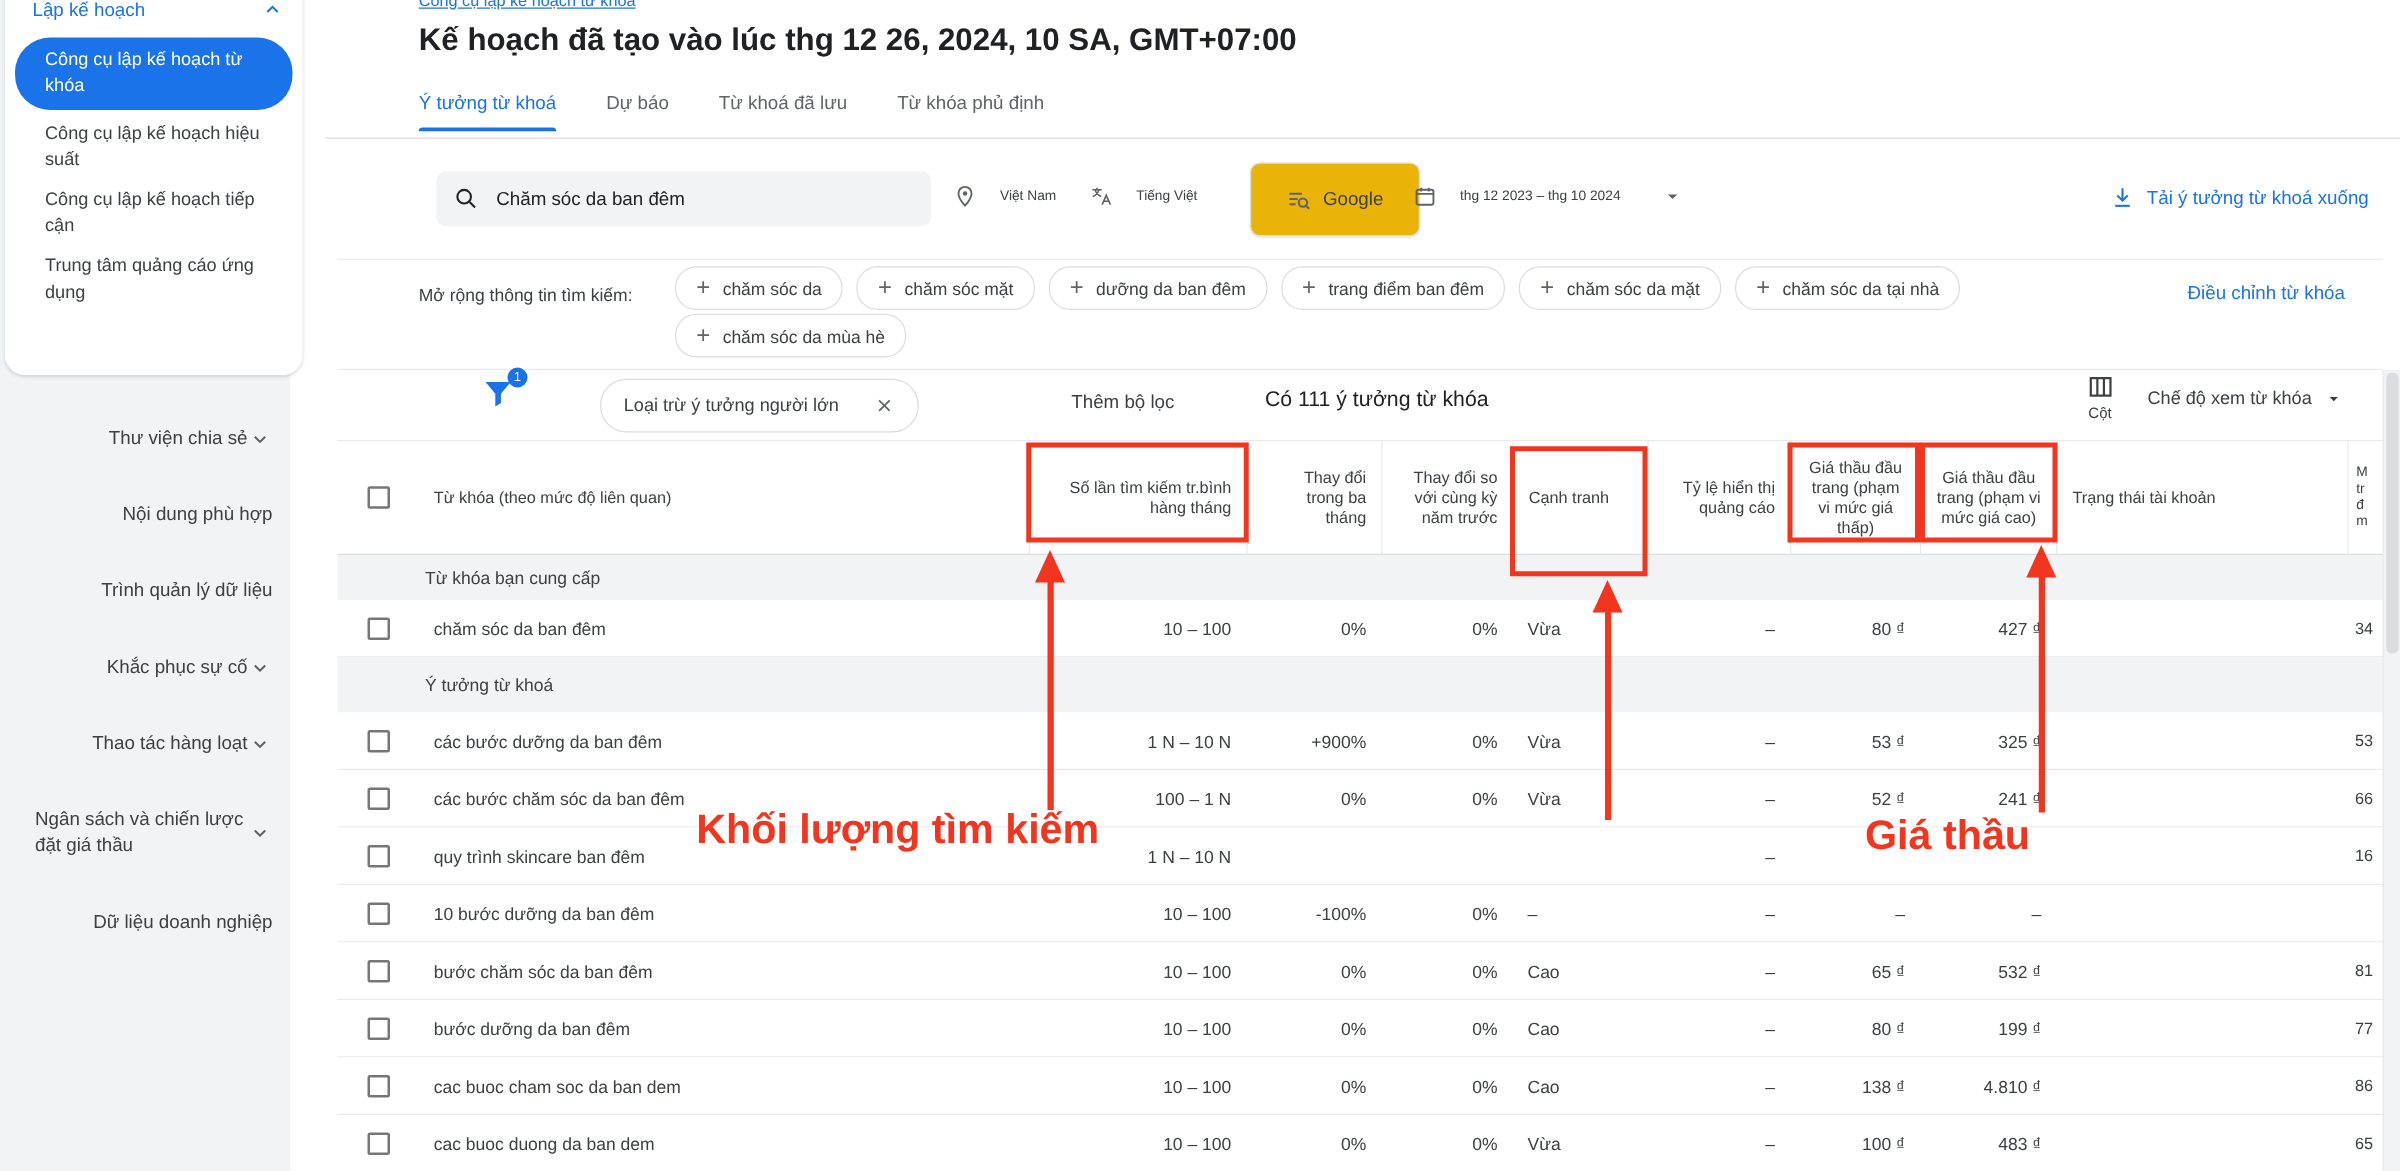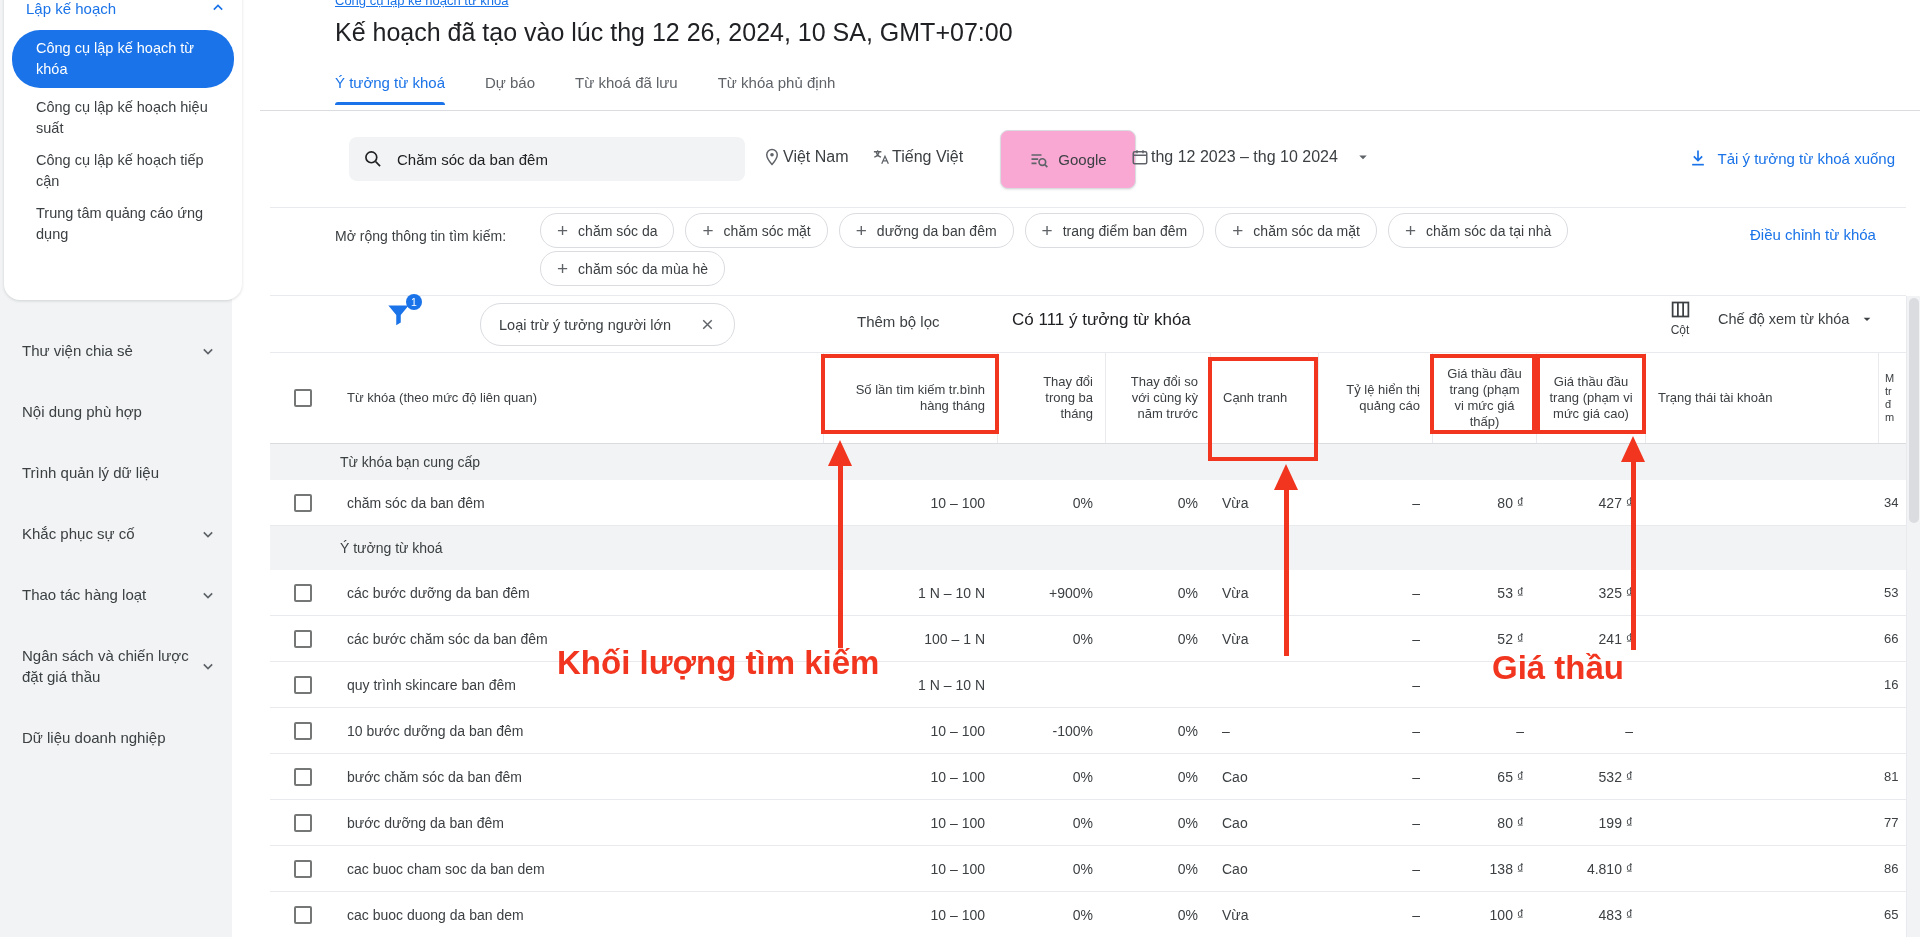"Kế hoạch đã tạo vào" .title { font-weight: 400 -> 700 }
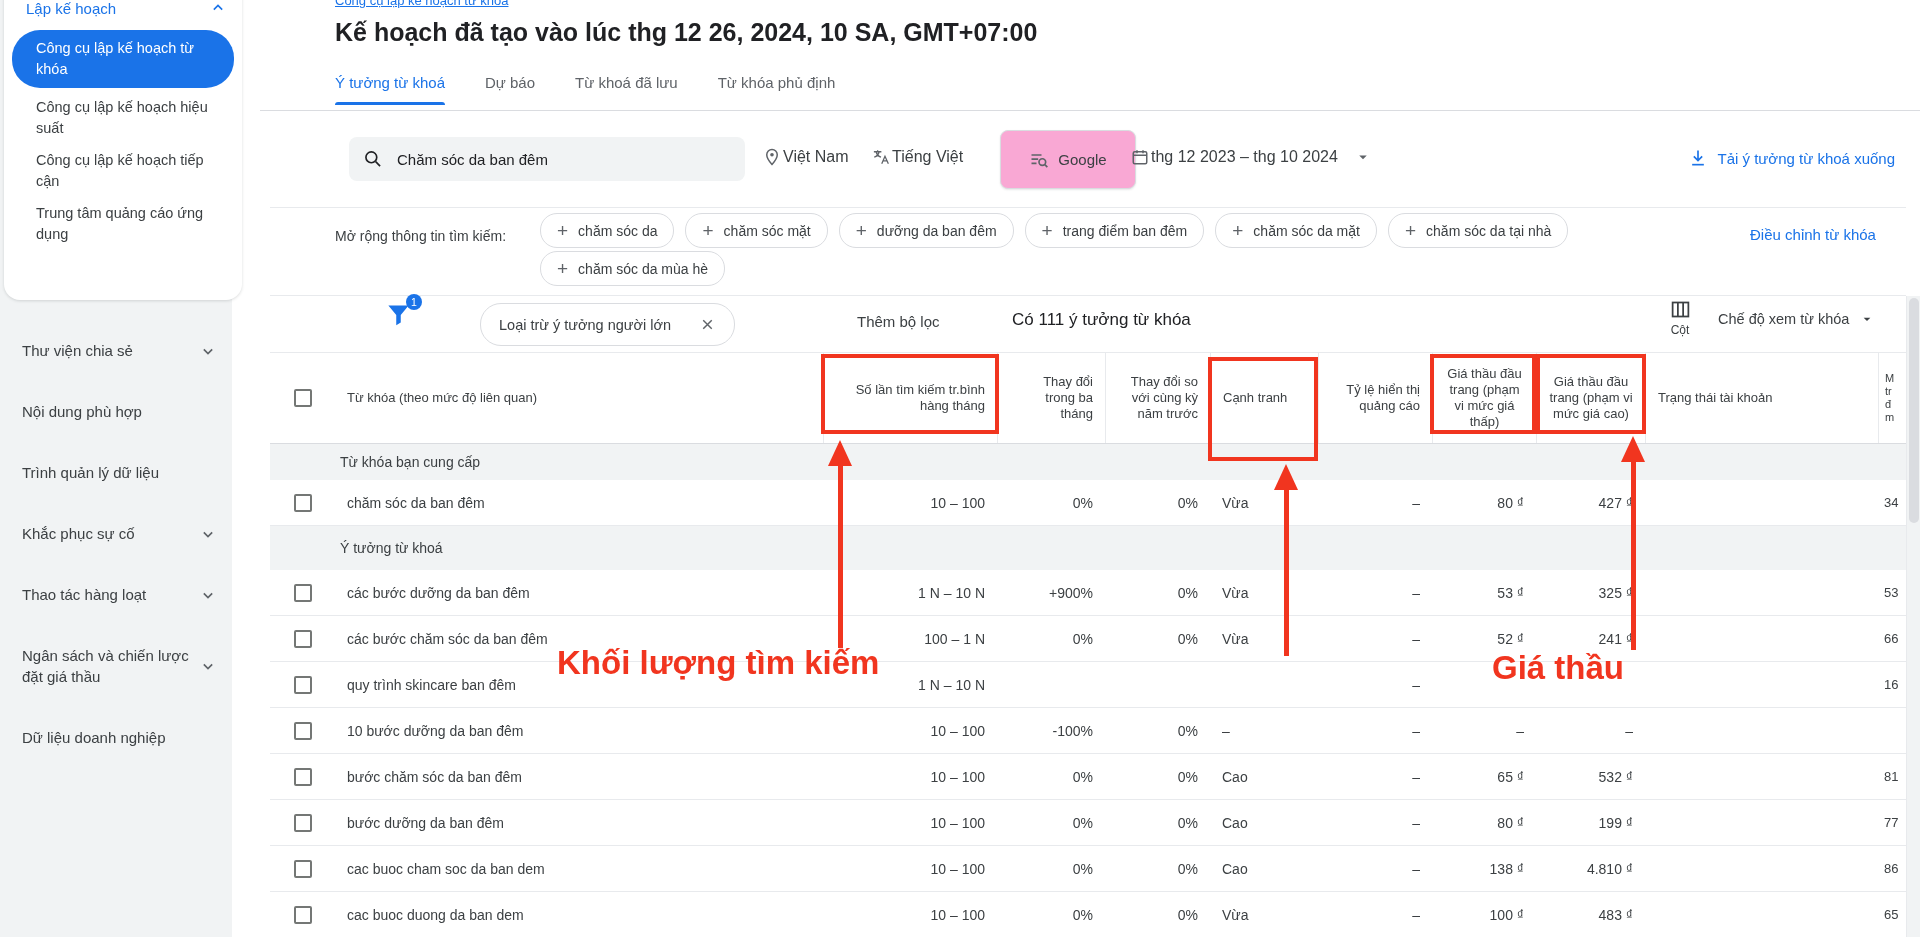"Việt Nam" .tgroup { font-size: 16px -> 11px; gap: 2px -> 19px }
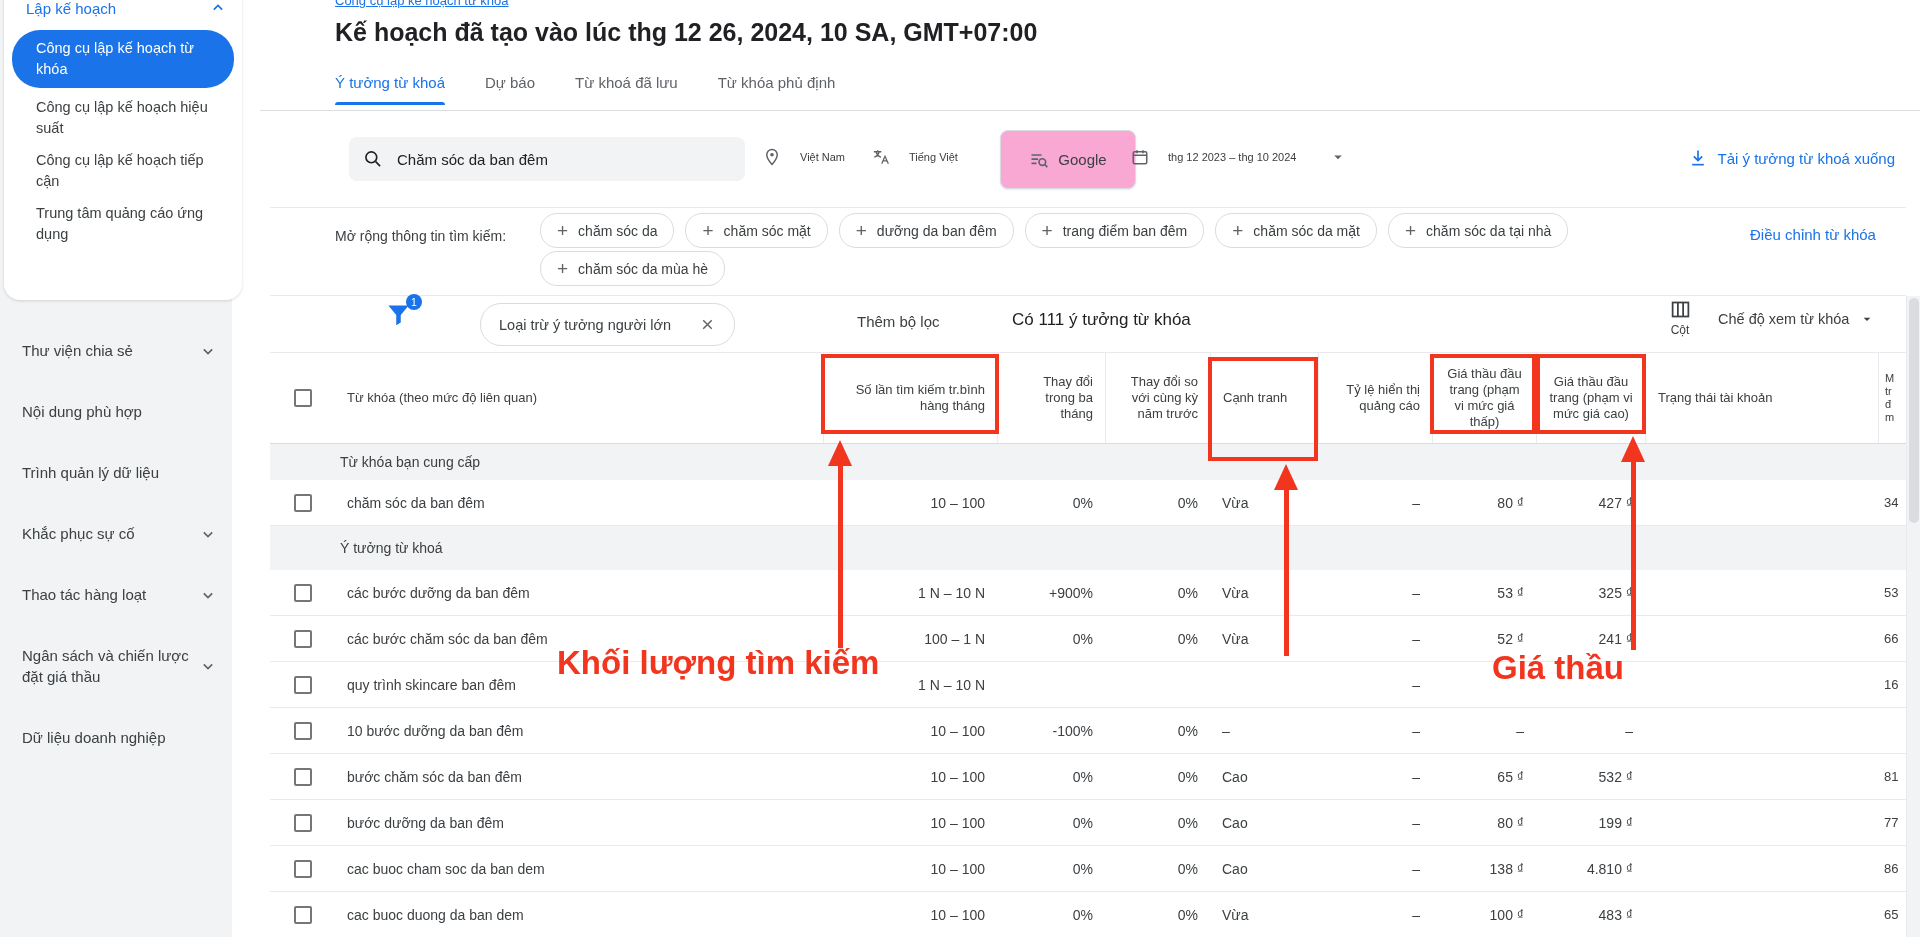"Google" .net-box { background: #f9a8d4 -> #eab308 }
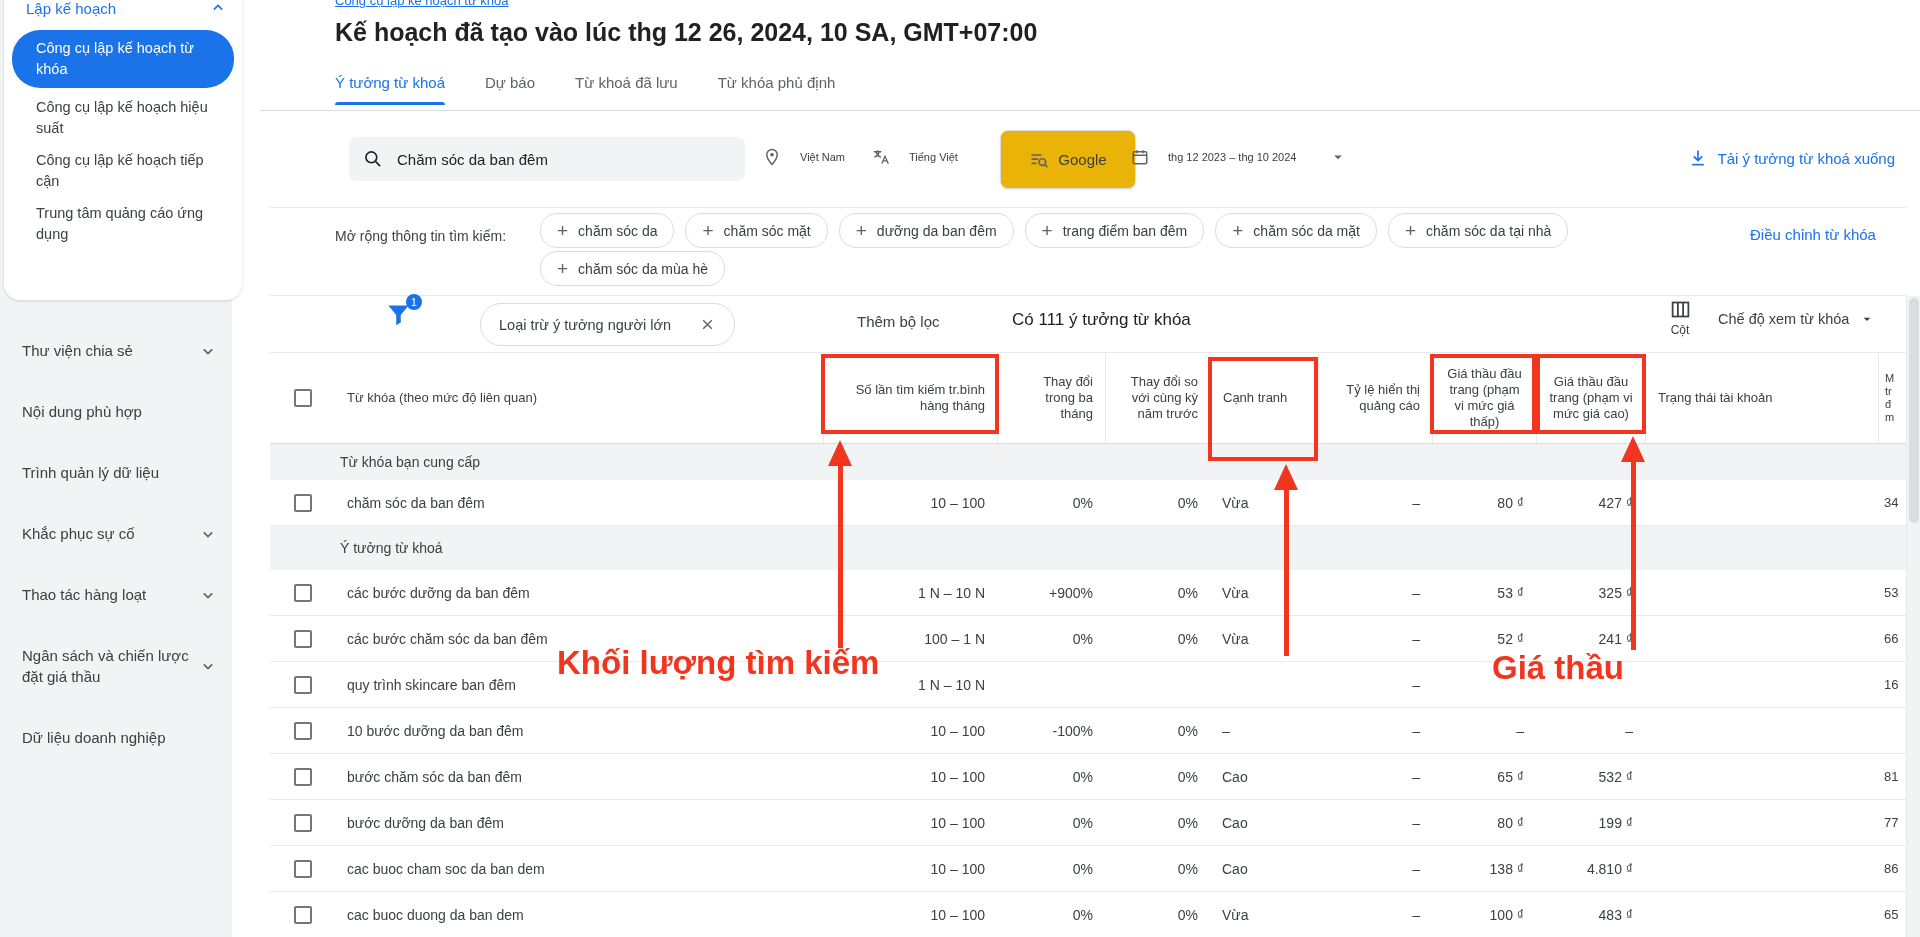"Thư viện chia sẻ" .nav-item { justify-content: space-between -> flex-end }
